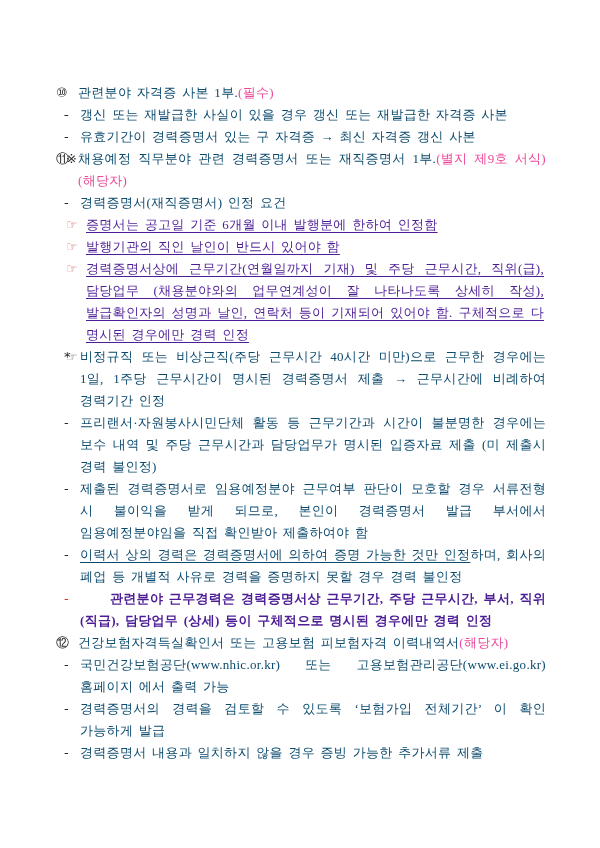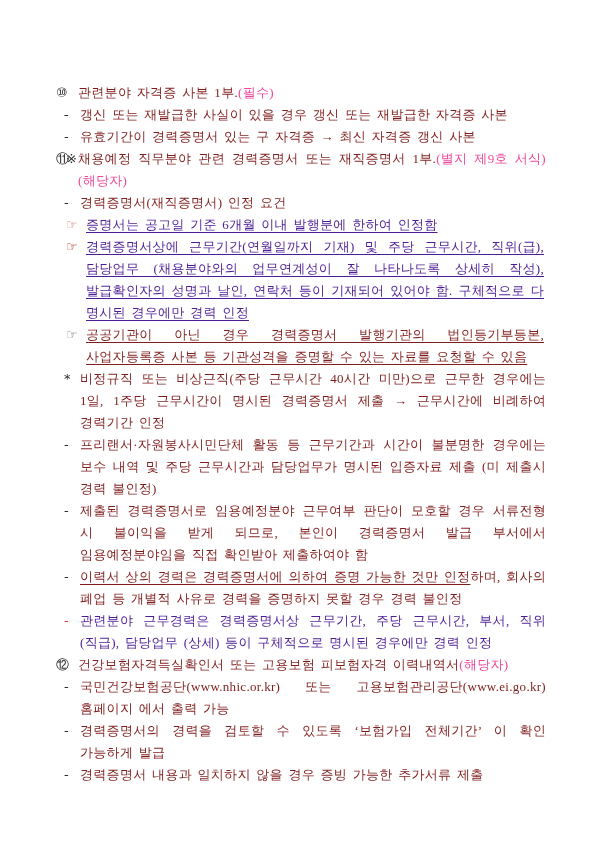"관련분야 자격증 사본 1부." .seg.c-black { color: #7f1d1d -> #0c4a6e }
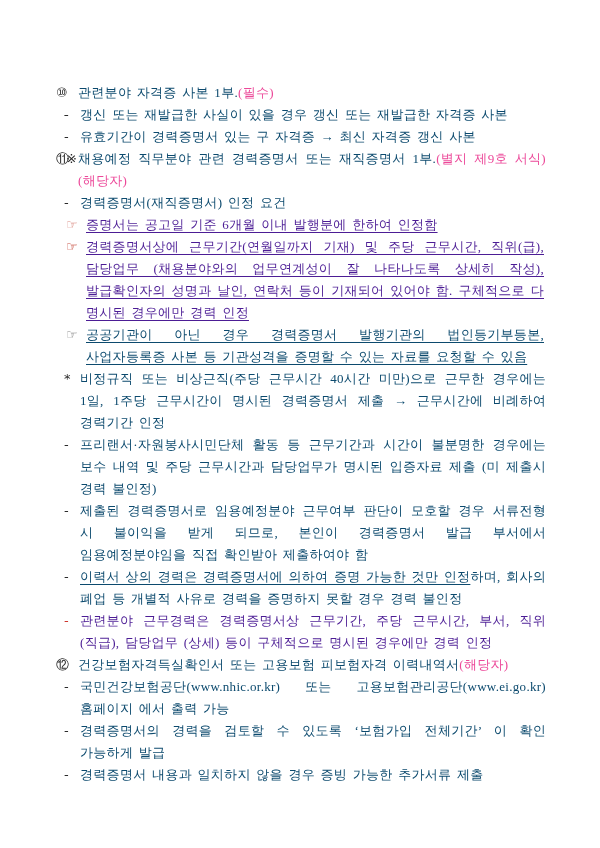"발행기관의 직인 날인이 반드시 있어야" span.seg { html: none -> <span>발행기관의 직인 날인이 반드시 있어야 함</span> }
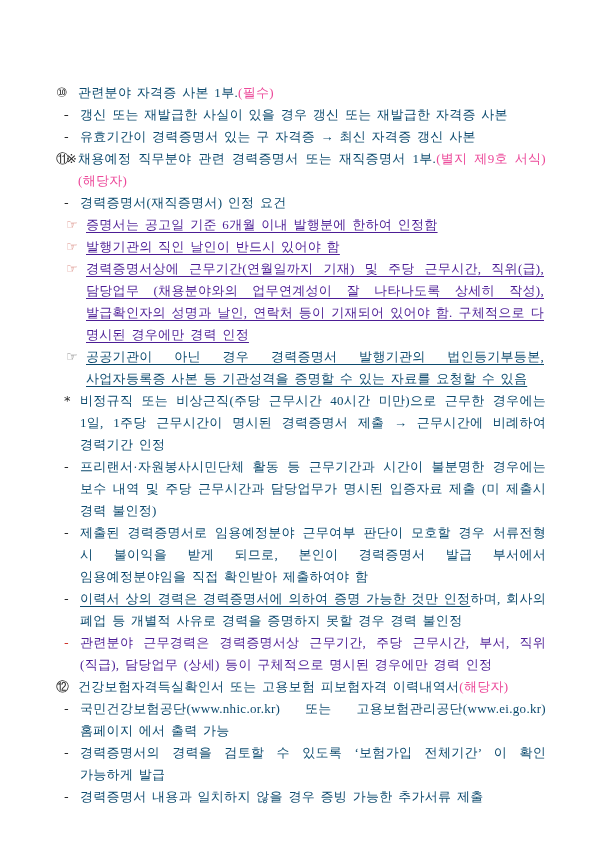"공공기관이 아닌 경우 경력증명서 발행기관의" span.seg { html: <span>공공기관이 아닌 경우 경력증명서 발행기관의 법인등기부등본, 사업자등록증 사본 등 기관성격을 증명할 수 있는 자료를 요청할 수 있음</span> -> none }
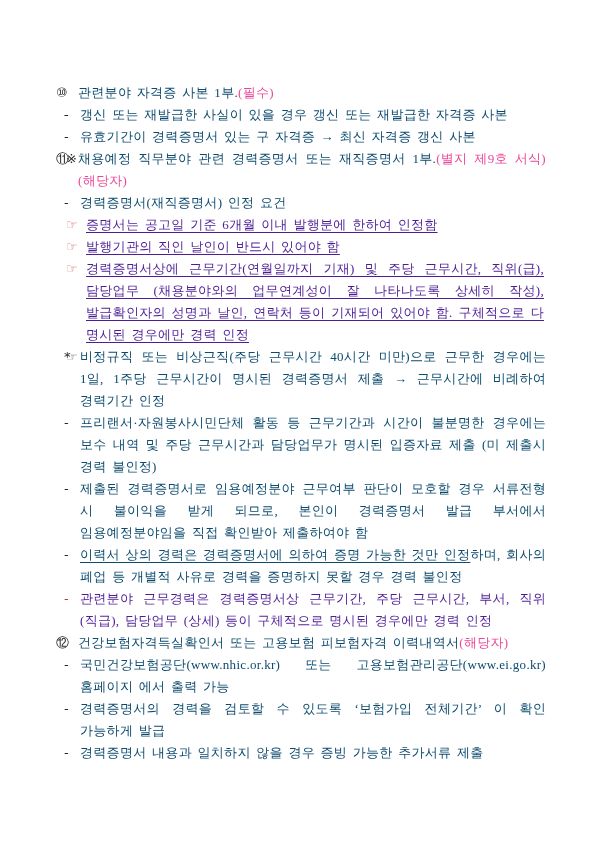"관련분야 근무경력은 경력증명서상 근무기간, 주당" .seg.b { font-weight: normal -> bold; margin-left: none -> 30px }
